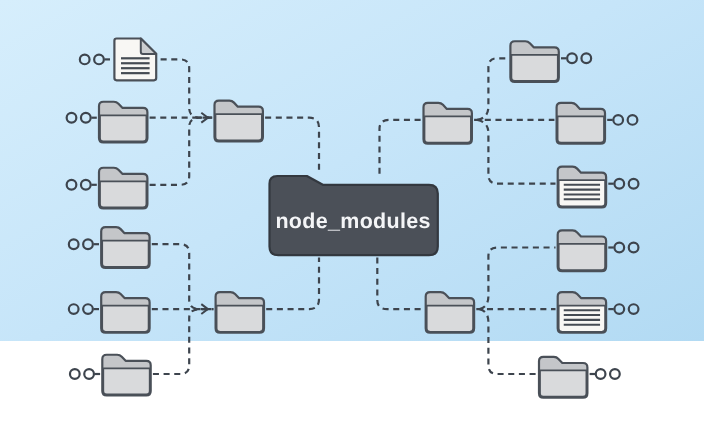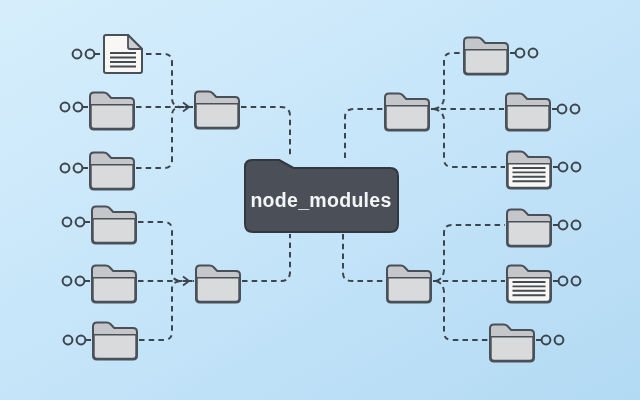"node_modules" .stage { height: 400px -> 310px }
